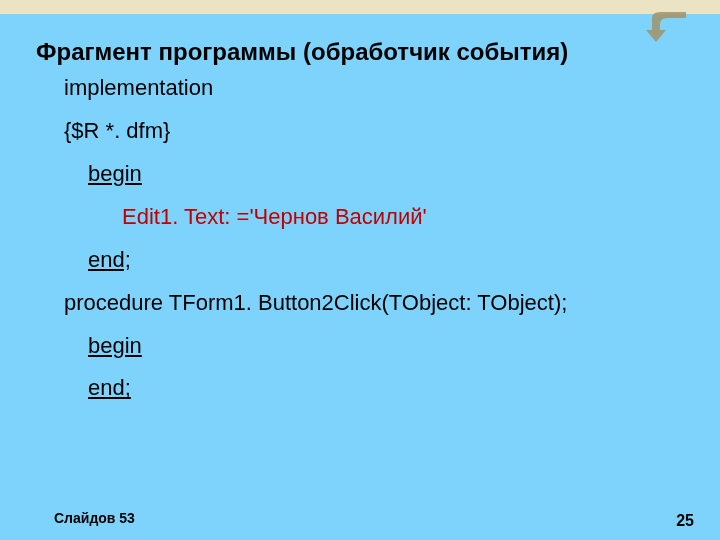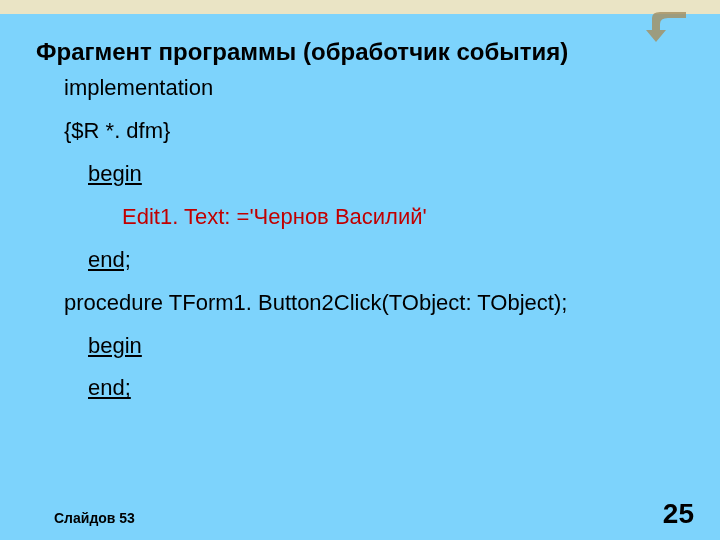"25" .footer-right { font-size: 28px -> 16px }
